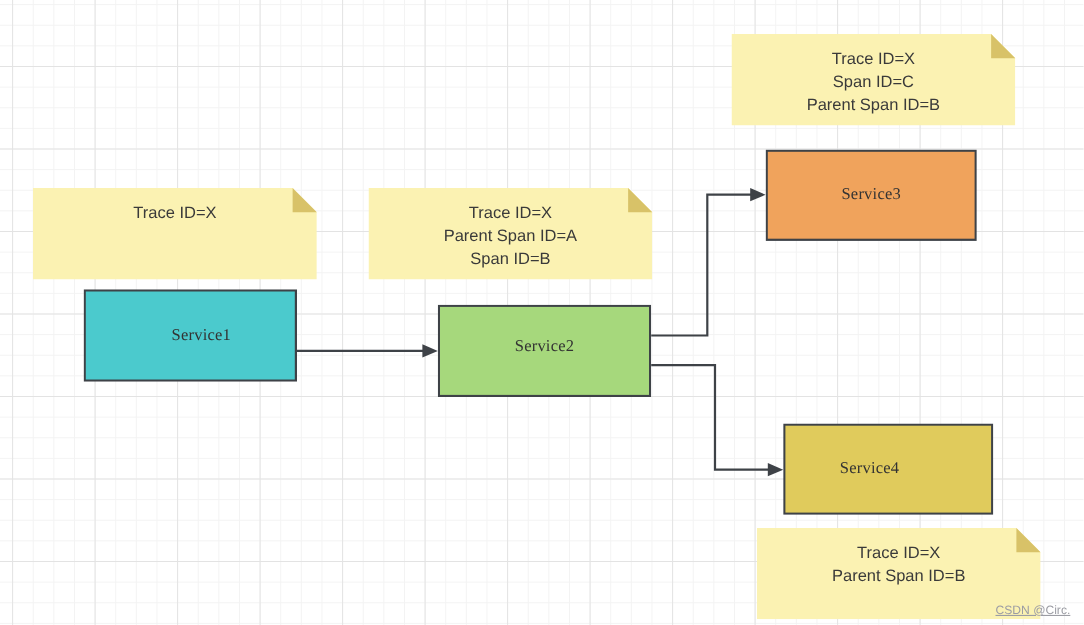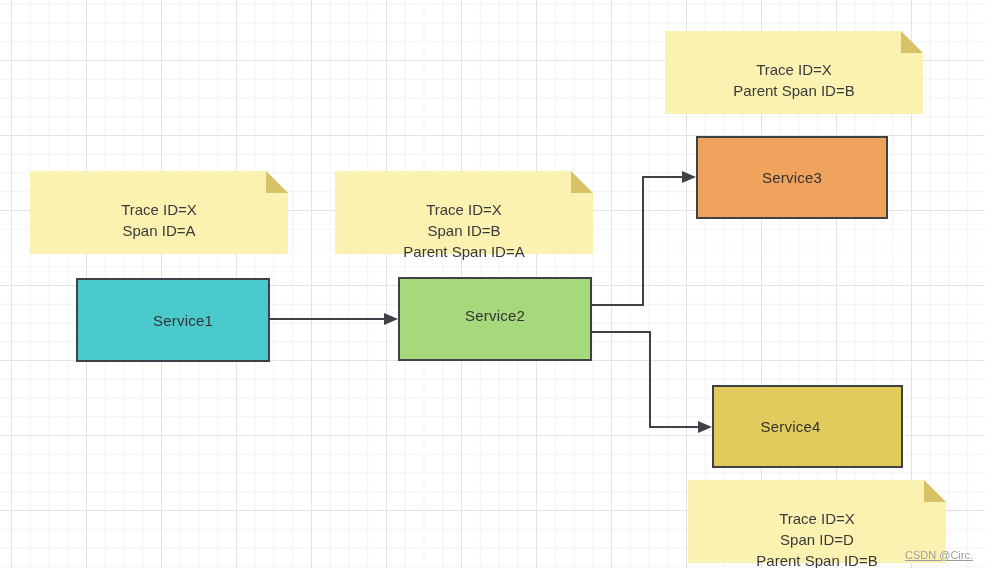"Trace ID=X" .note .note-text { padding-top: 28px -> 12px }
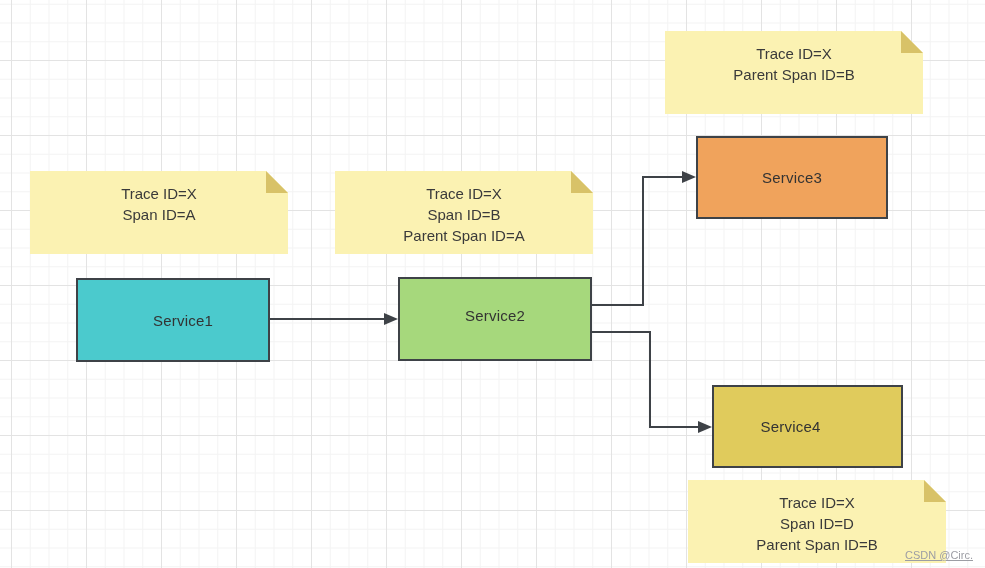"Span ID=C" div { html: none -> <div>Span ID=C</div> }
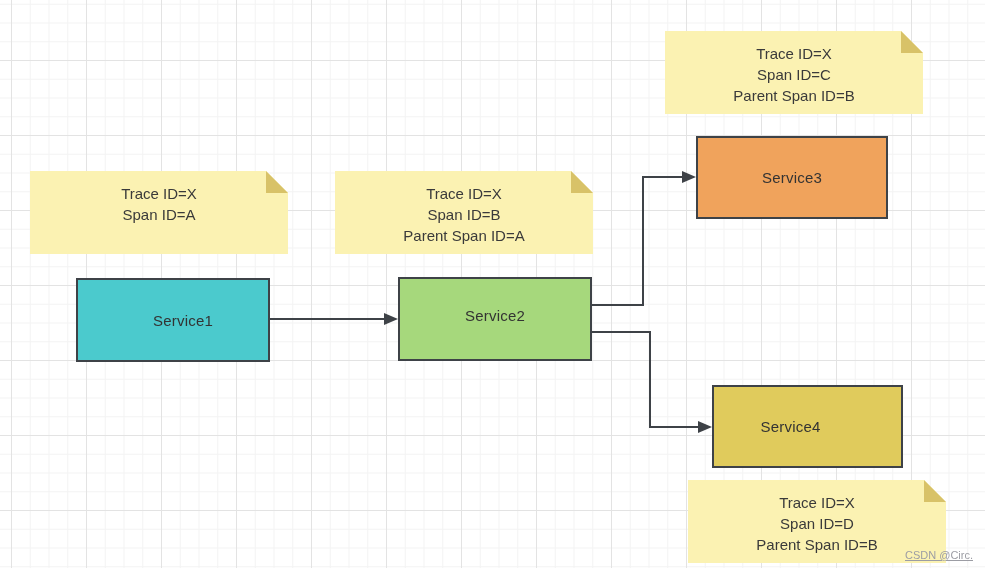"Service3" .service .label { font-family: none -> Liberation Serif, serif }
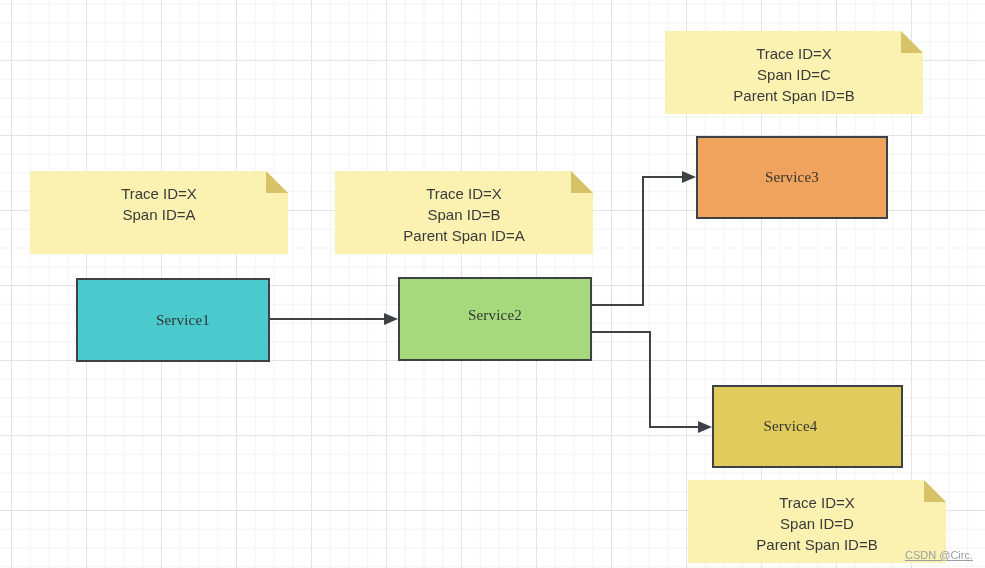"Span ID=A" div { html: <div>Span ID=A</div> -> none }
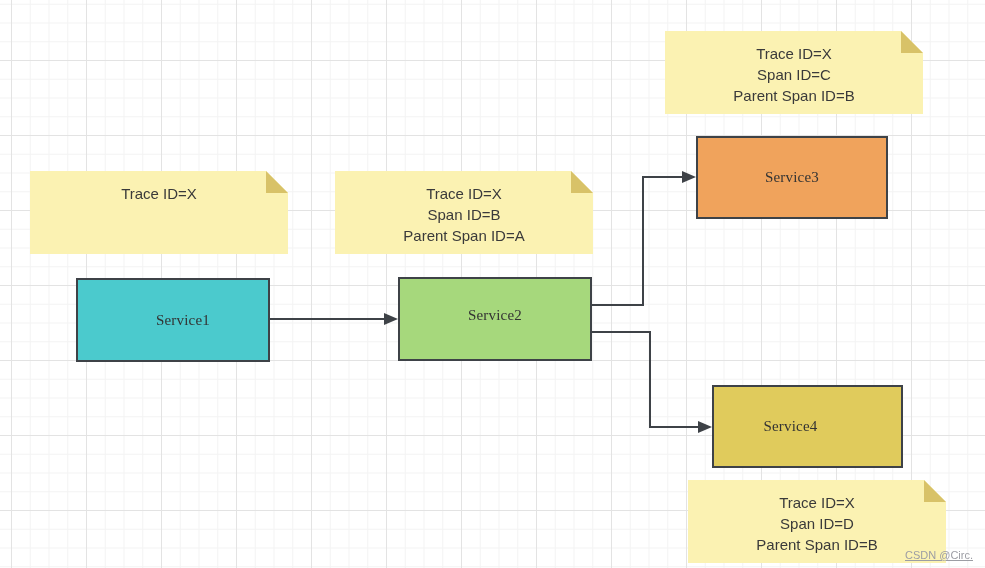"Span ID=B" div { order: before "Parent Span ID=A" -> after "Parent Span ID=A" }
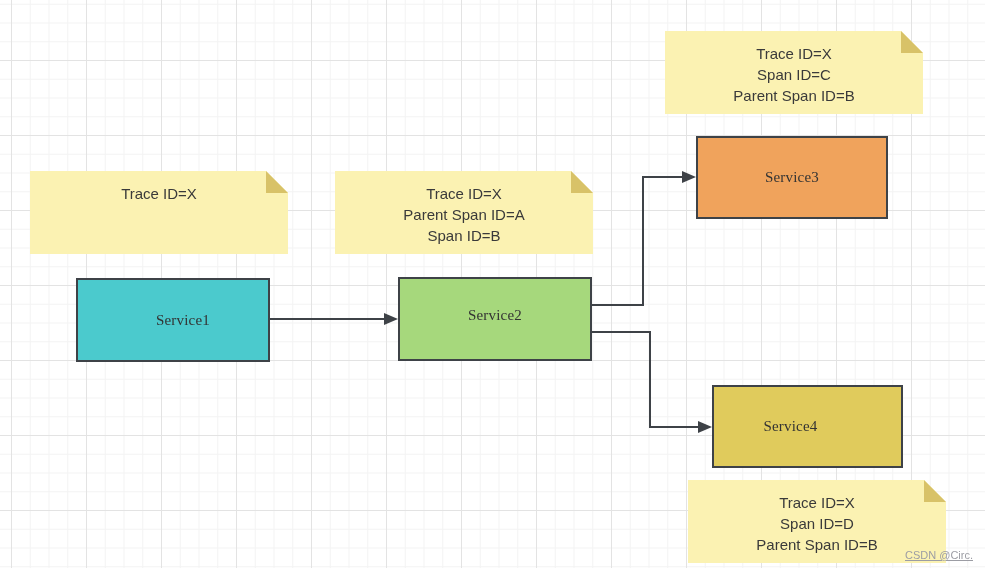"Service1" div.service { top: 278px -> 263px }
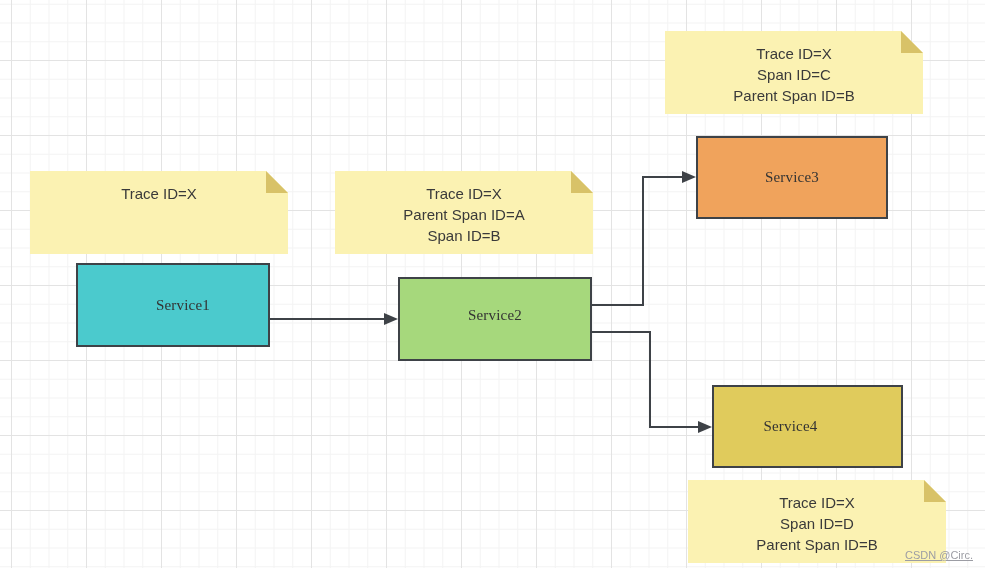"Span ID=D" div { html: <div>Span ID=D</div> -> none }
